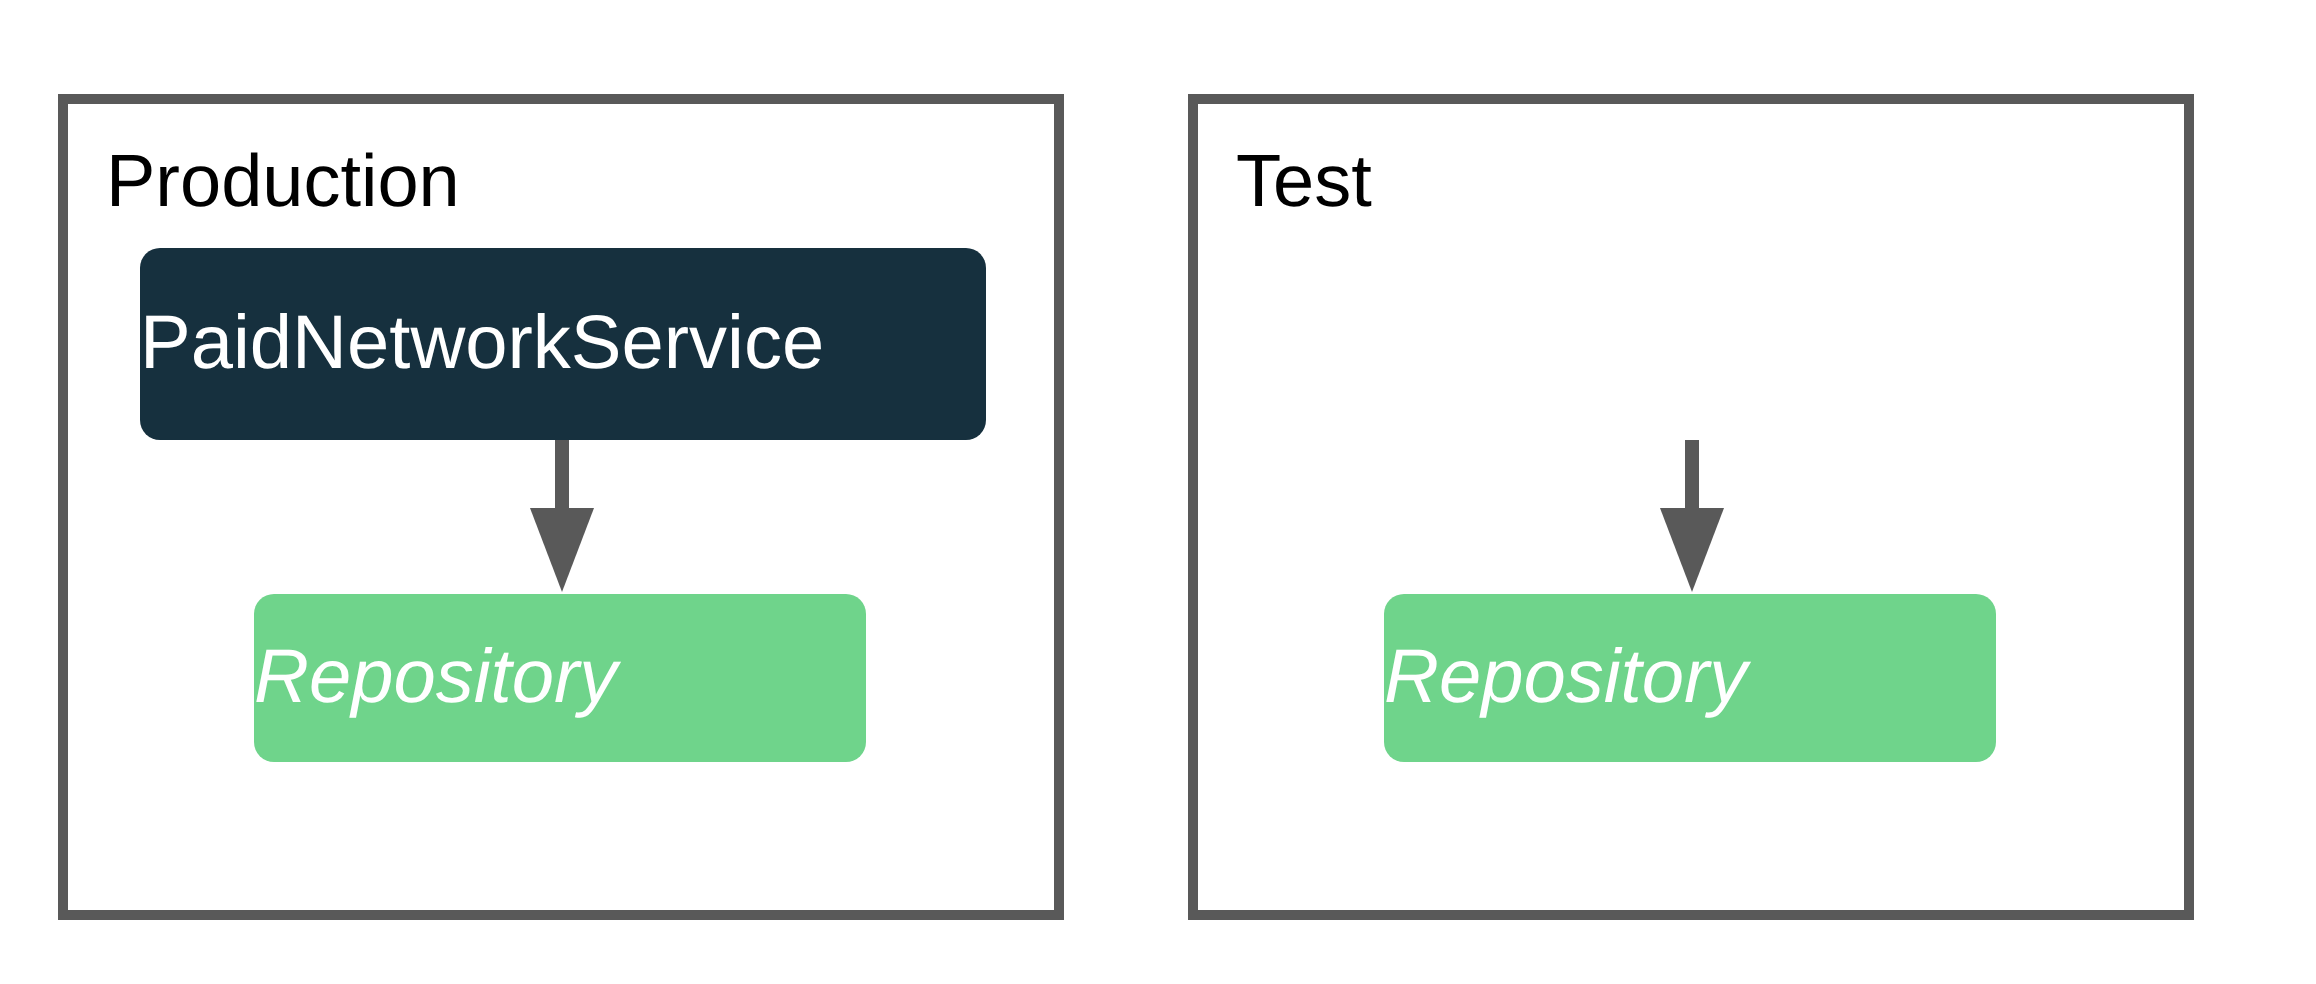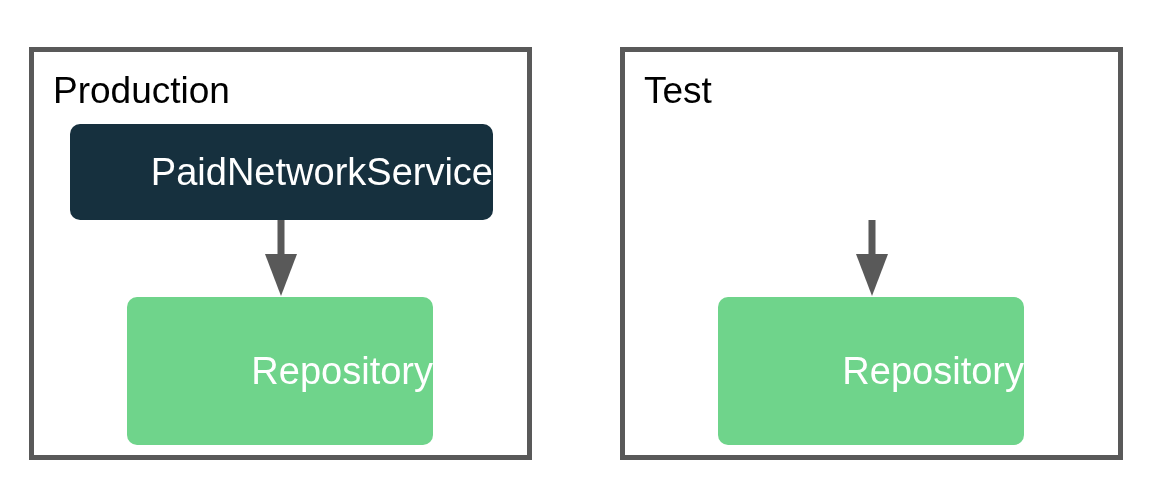"Test" .panel.right { left: 620px -> 594px }
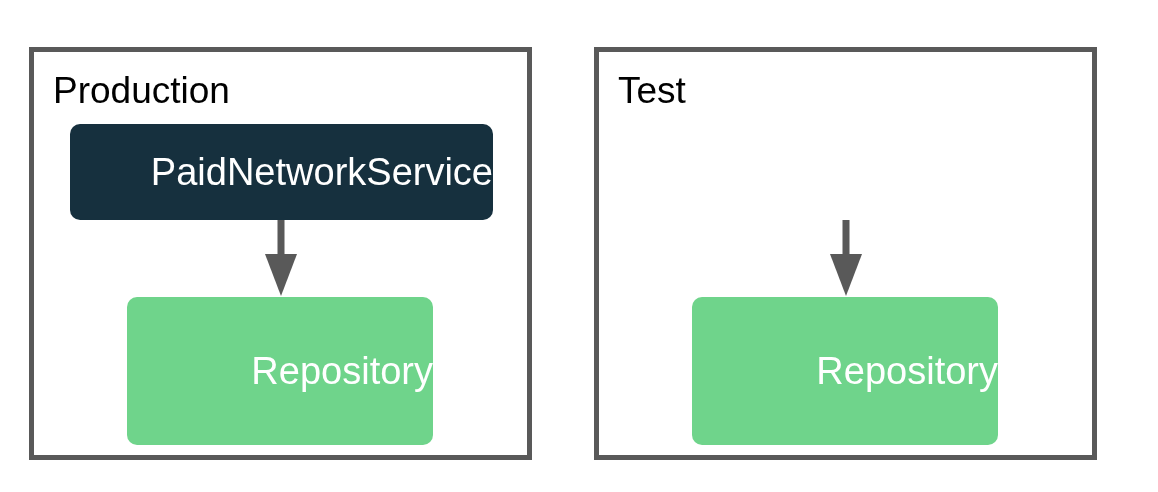"PaidNetworkService" .node { justify-content: flex-end -> flex-start }
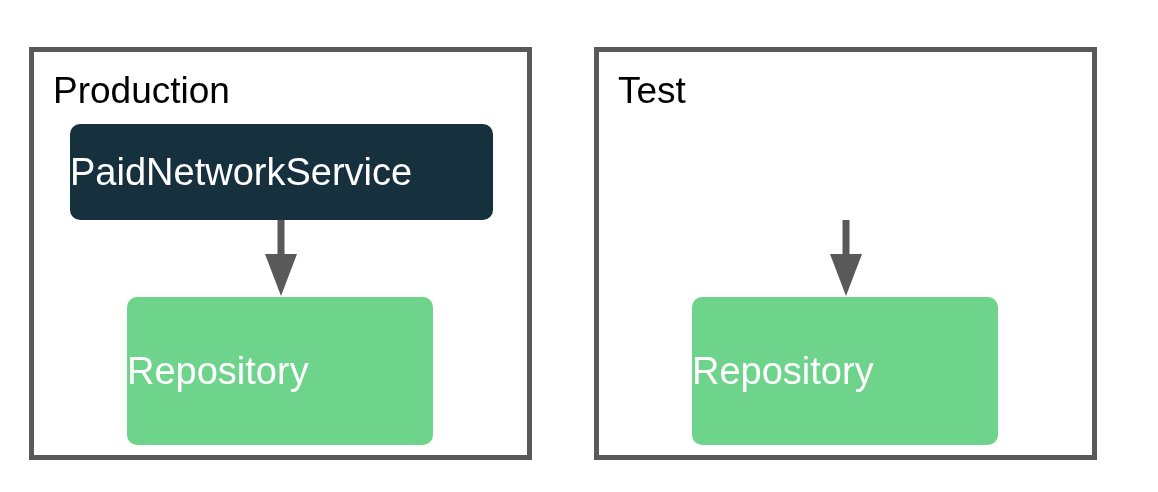"Repository" .repository-node { font-style: none -> italic; height: 148px -> 84px }
